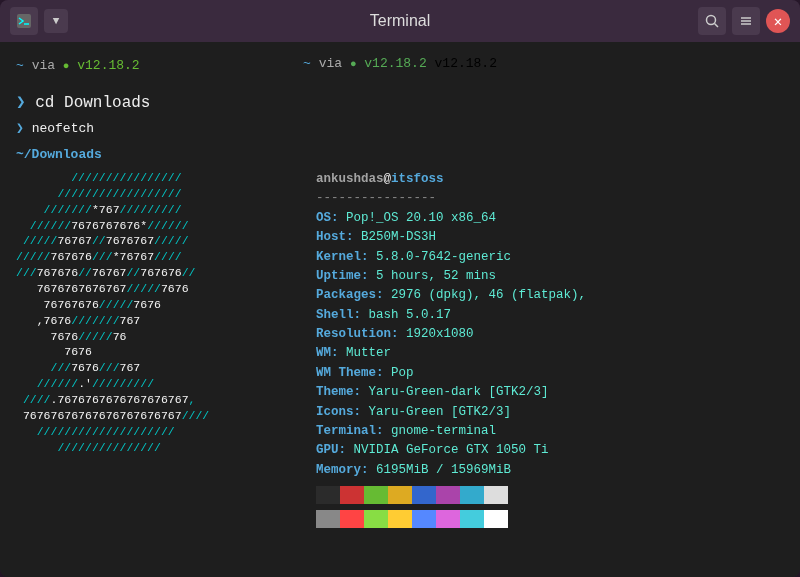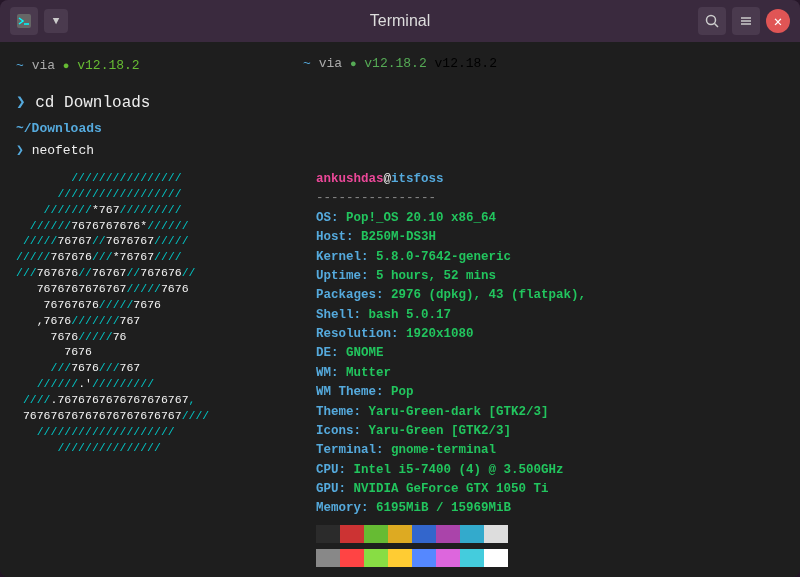"~/Downloads" div { order: before "❯ neofetch" -> after "❯ neofetch" }
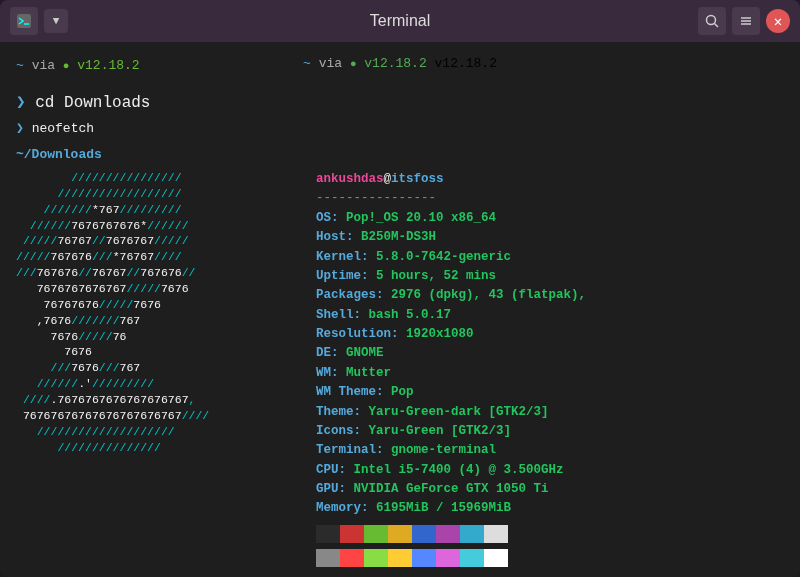"ankushdas" span { color: #ec4899 -> #a3a3a3 }
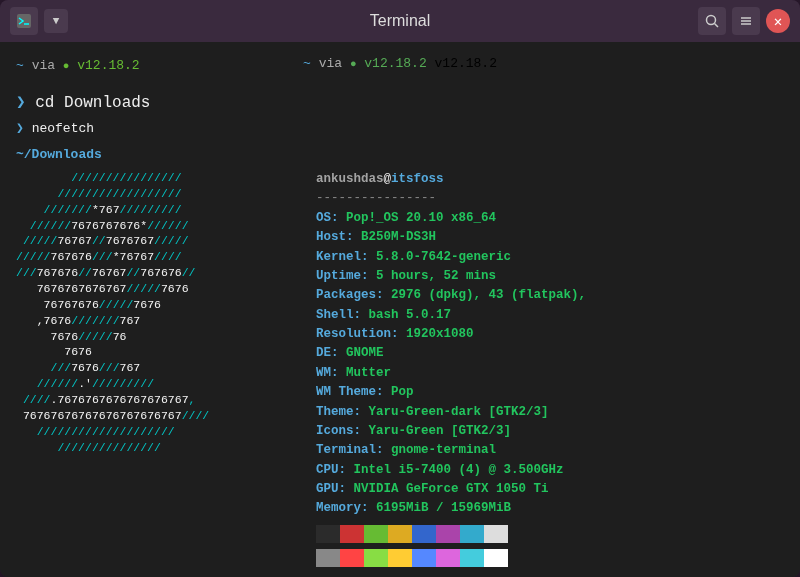"Pop!_OS 20.10 x86_64" .info-val { color: #22c55e -> #5eead4; font-weight: bold -> none }
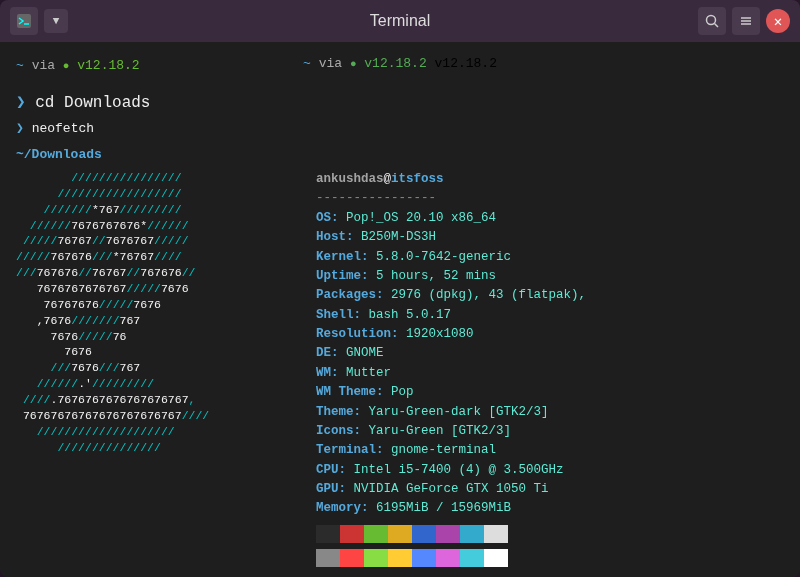"2976 (dpkg), 43 (flatpak)," span.info-val { text: 43 -> 46 }
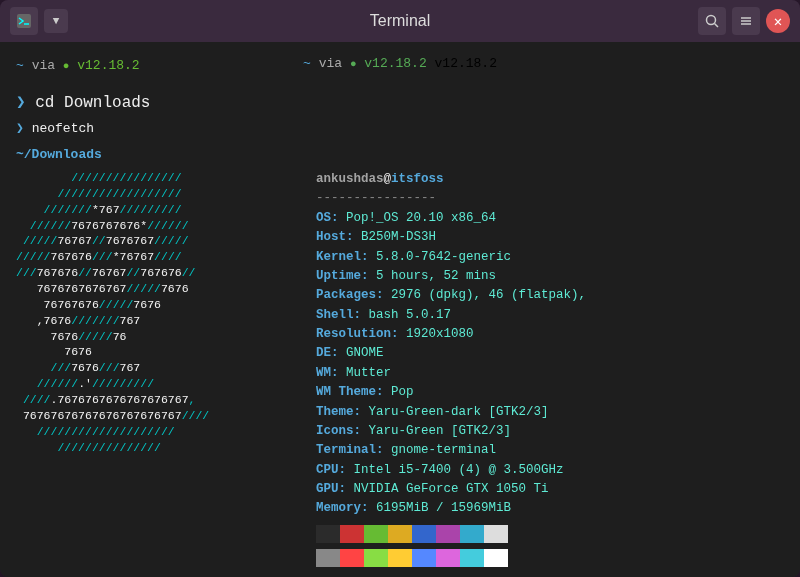"DE: GNOME" div { html: <div><span>DE: </span><span>GNOME</span></div> -> none }
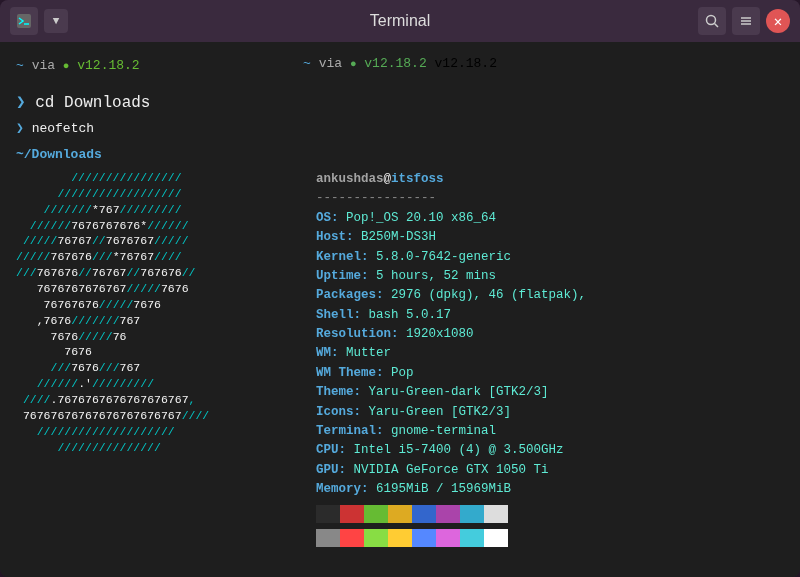"CPU: Intel i5-7400 (4) @" div { html: <div><span>CPU: </span><span>Intel i5-7400 (4) @ 3.500GHz</span></div> -> none }
